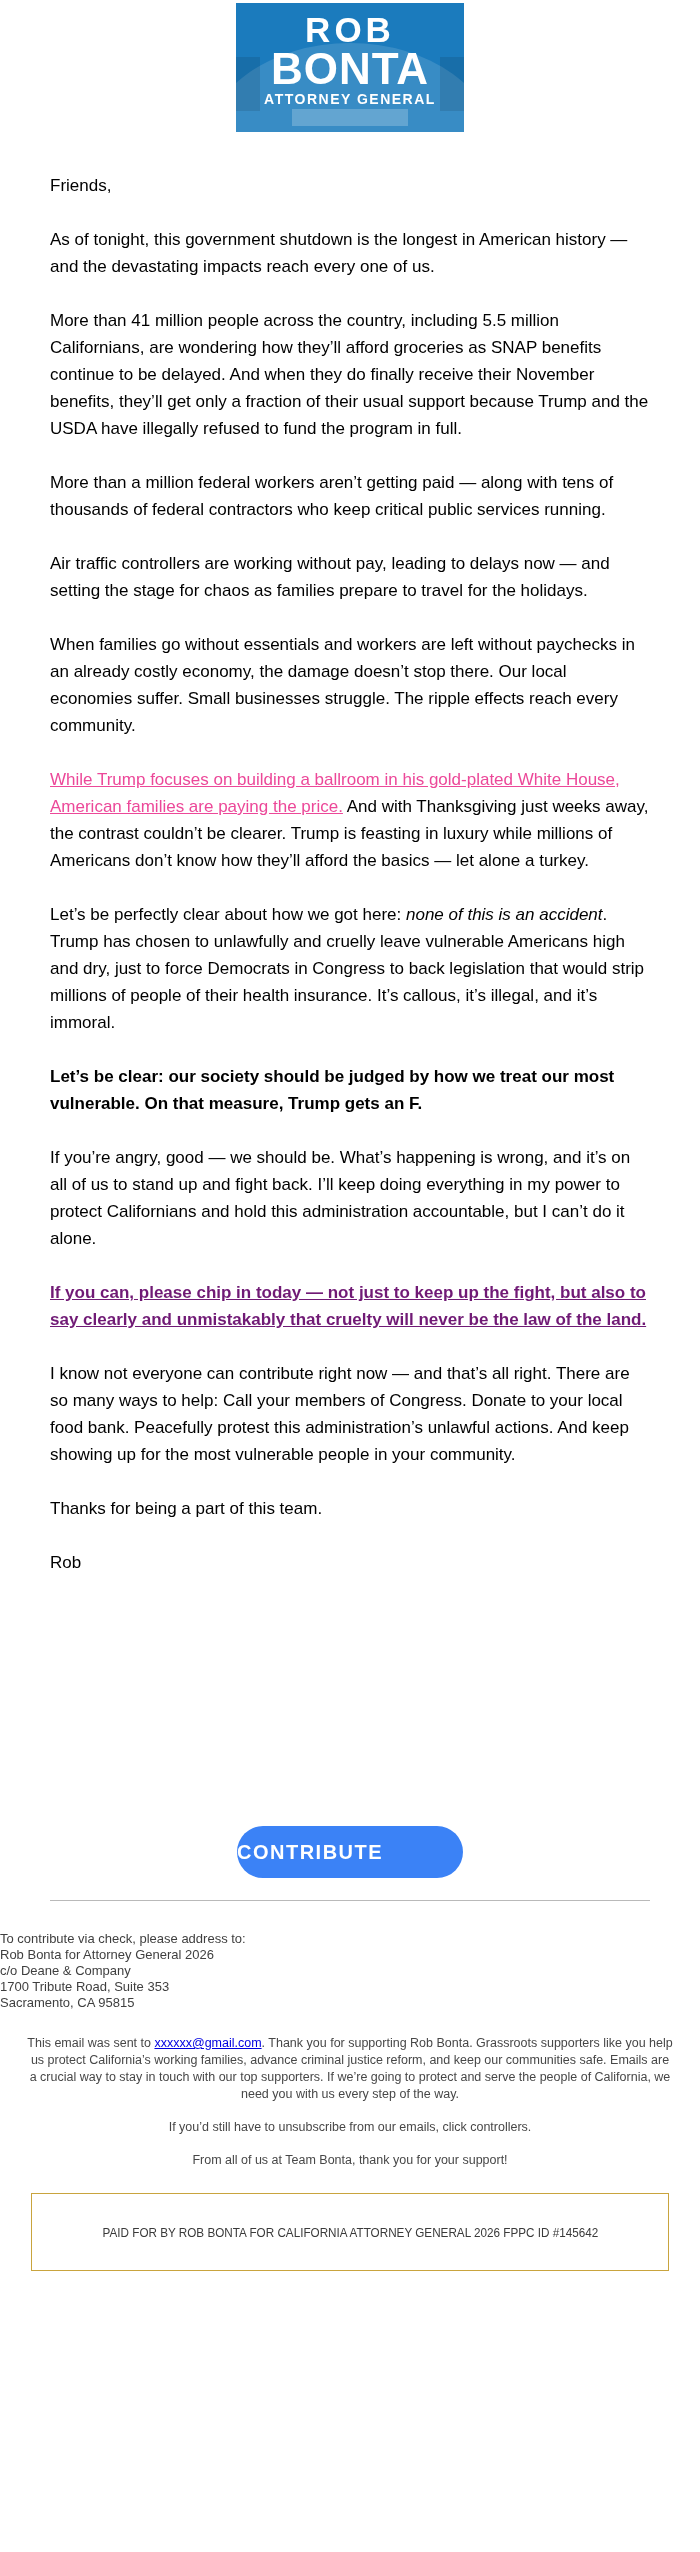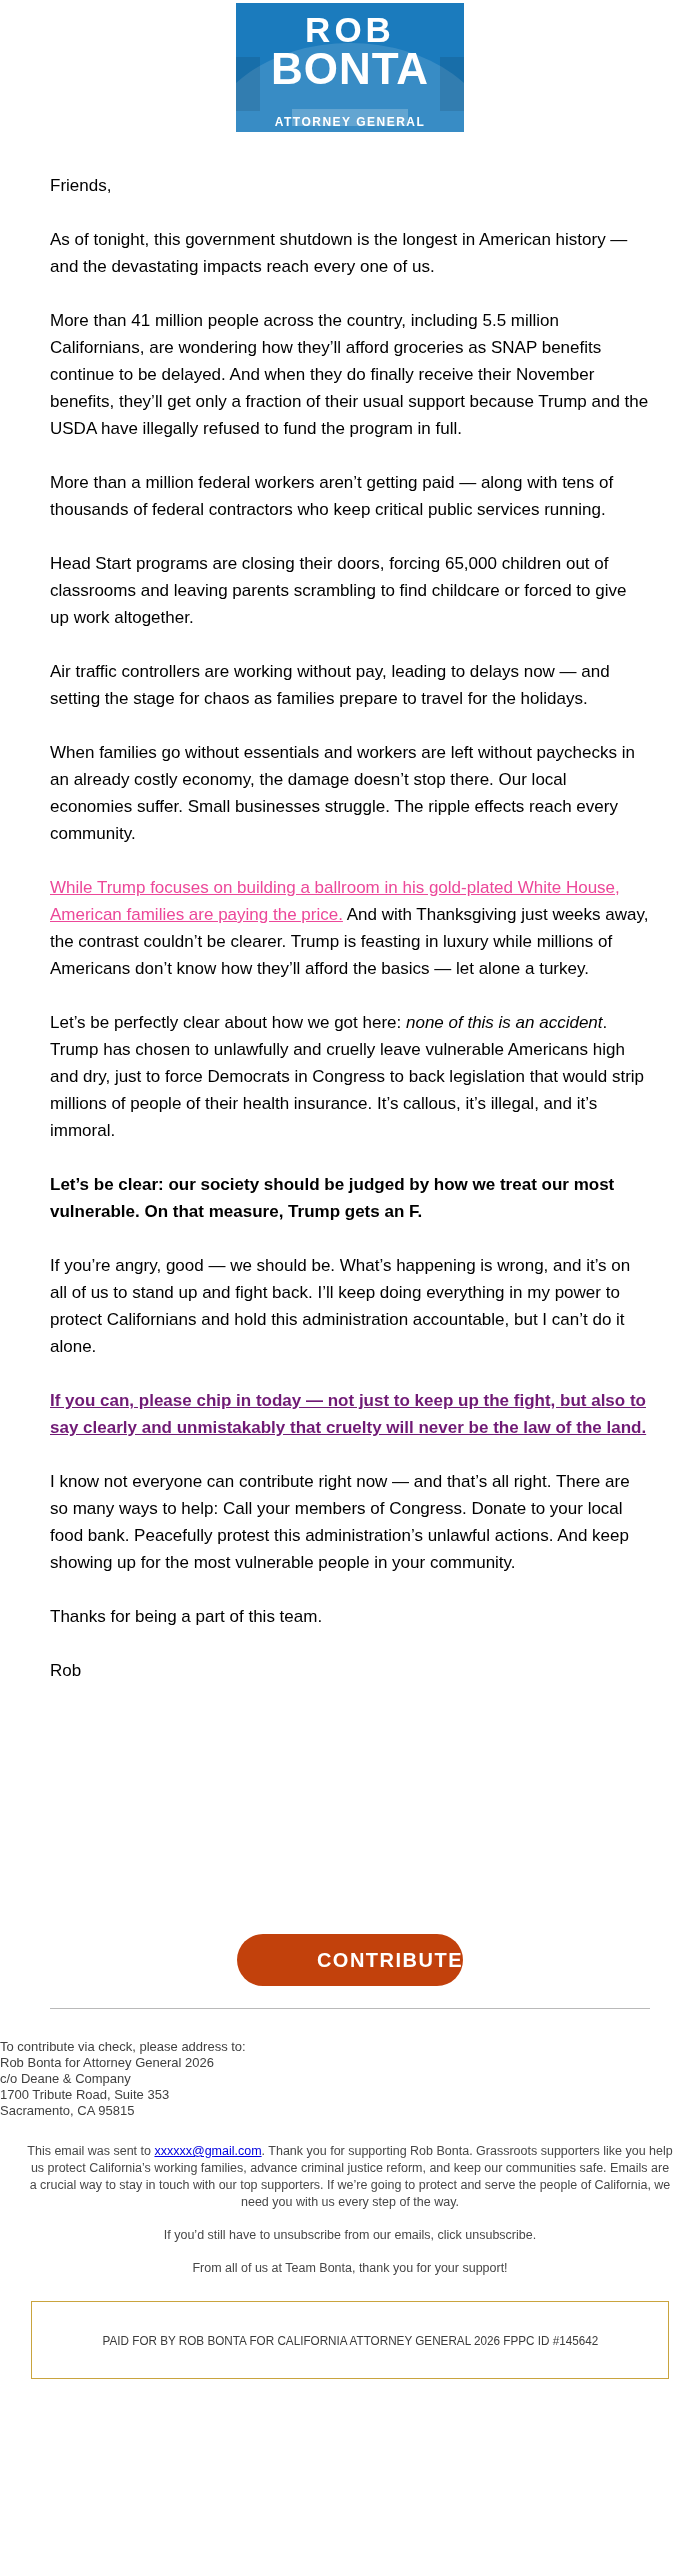"ATTORNEY GENERAL" .logo-ag { font-size: 12px -> 14px; margin-top: 24px -> 0 }
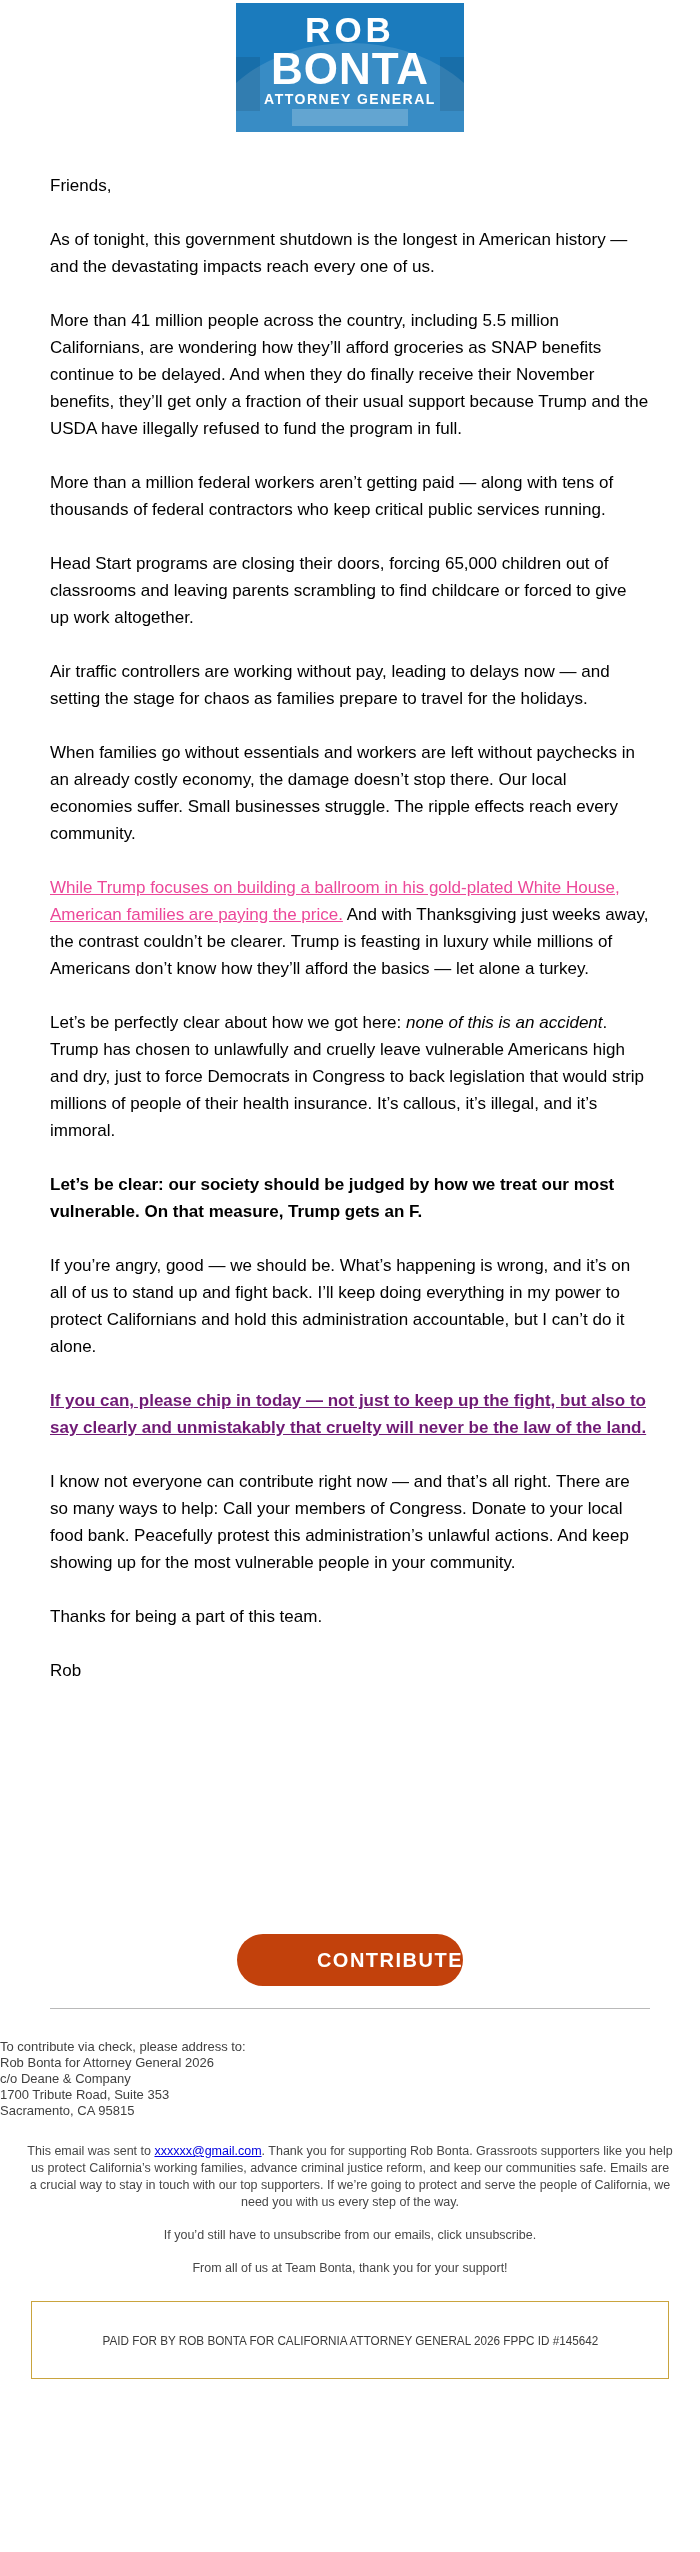"Head Start programs are closing" p { html: <p>Head Start programs are closing their doors, forcing 65,000 children out of classrooms and leaving parents scrambling to find childcare or forced to give up work altogether.</p> -> none }
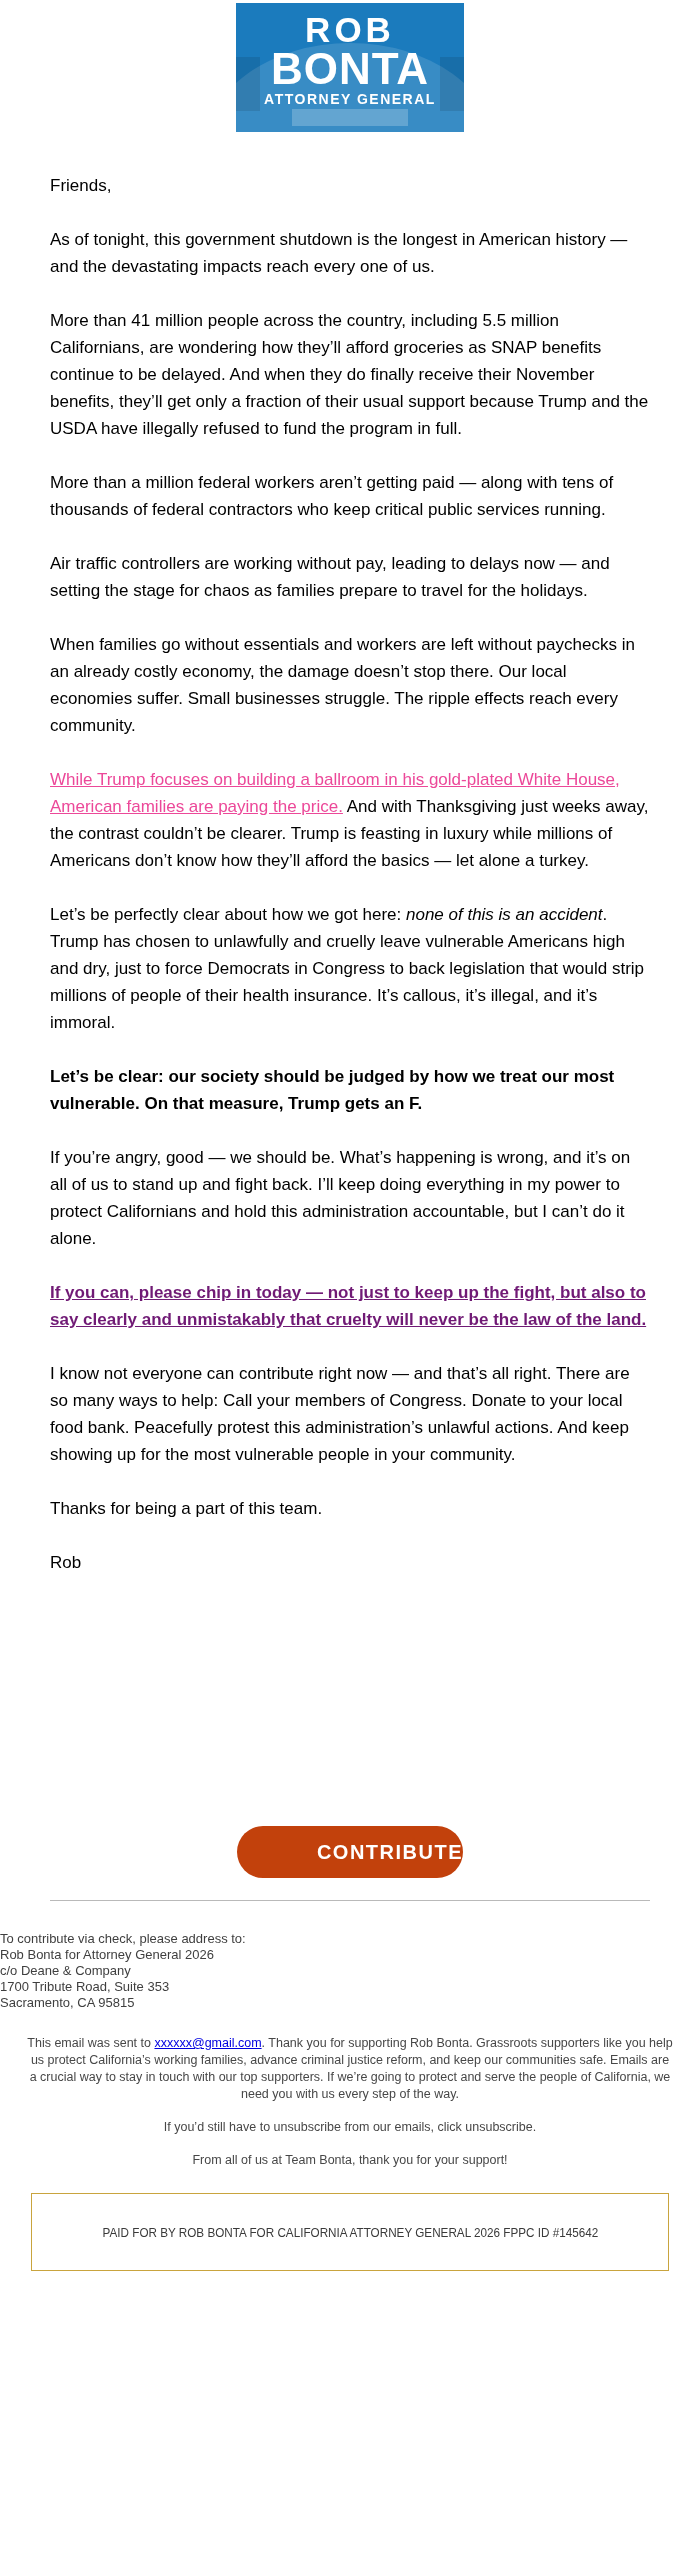"CONTRIBUTE" .contribute-btn { background: #c2410c -> #3b82f6; text-align: right -> left }
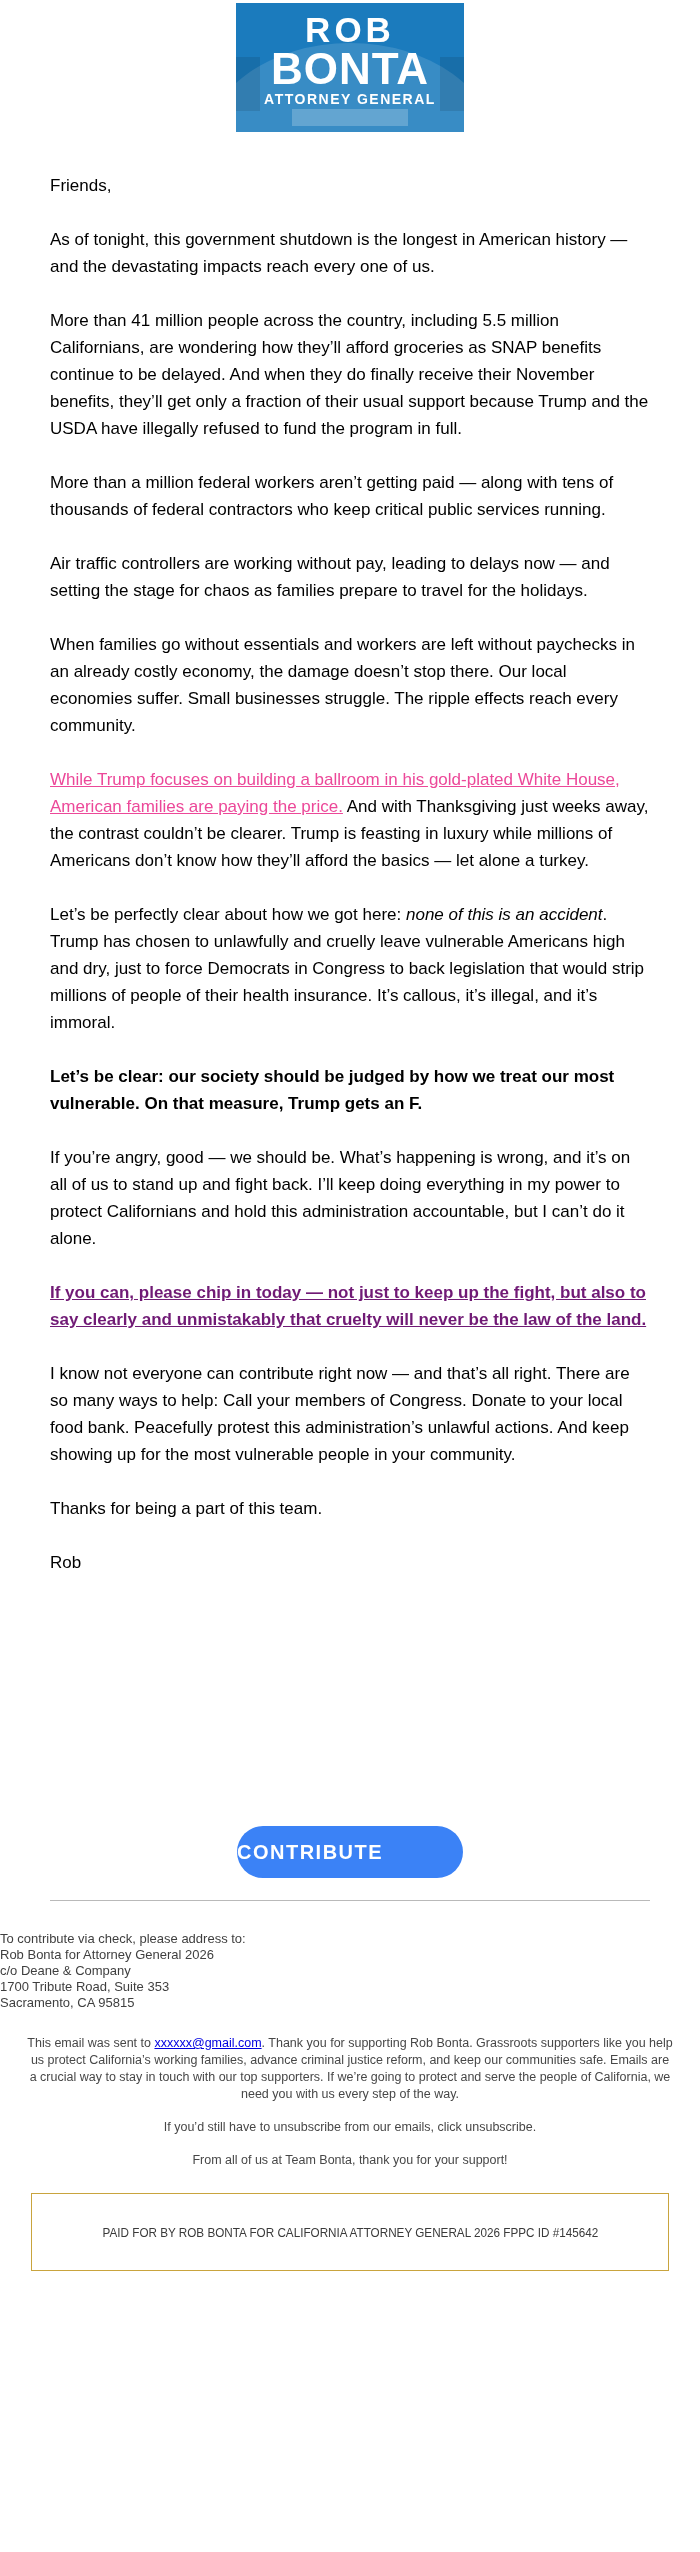"unsubscribe." span { text: unsubscribe -> controllers }
